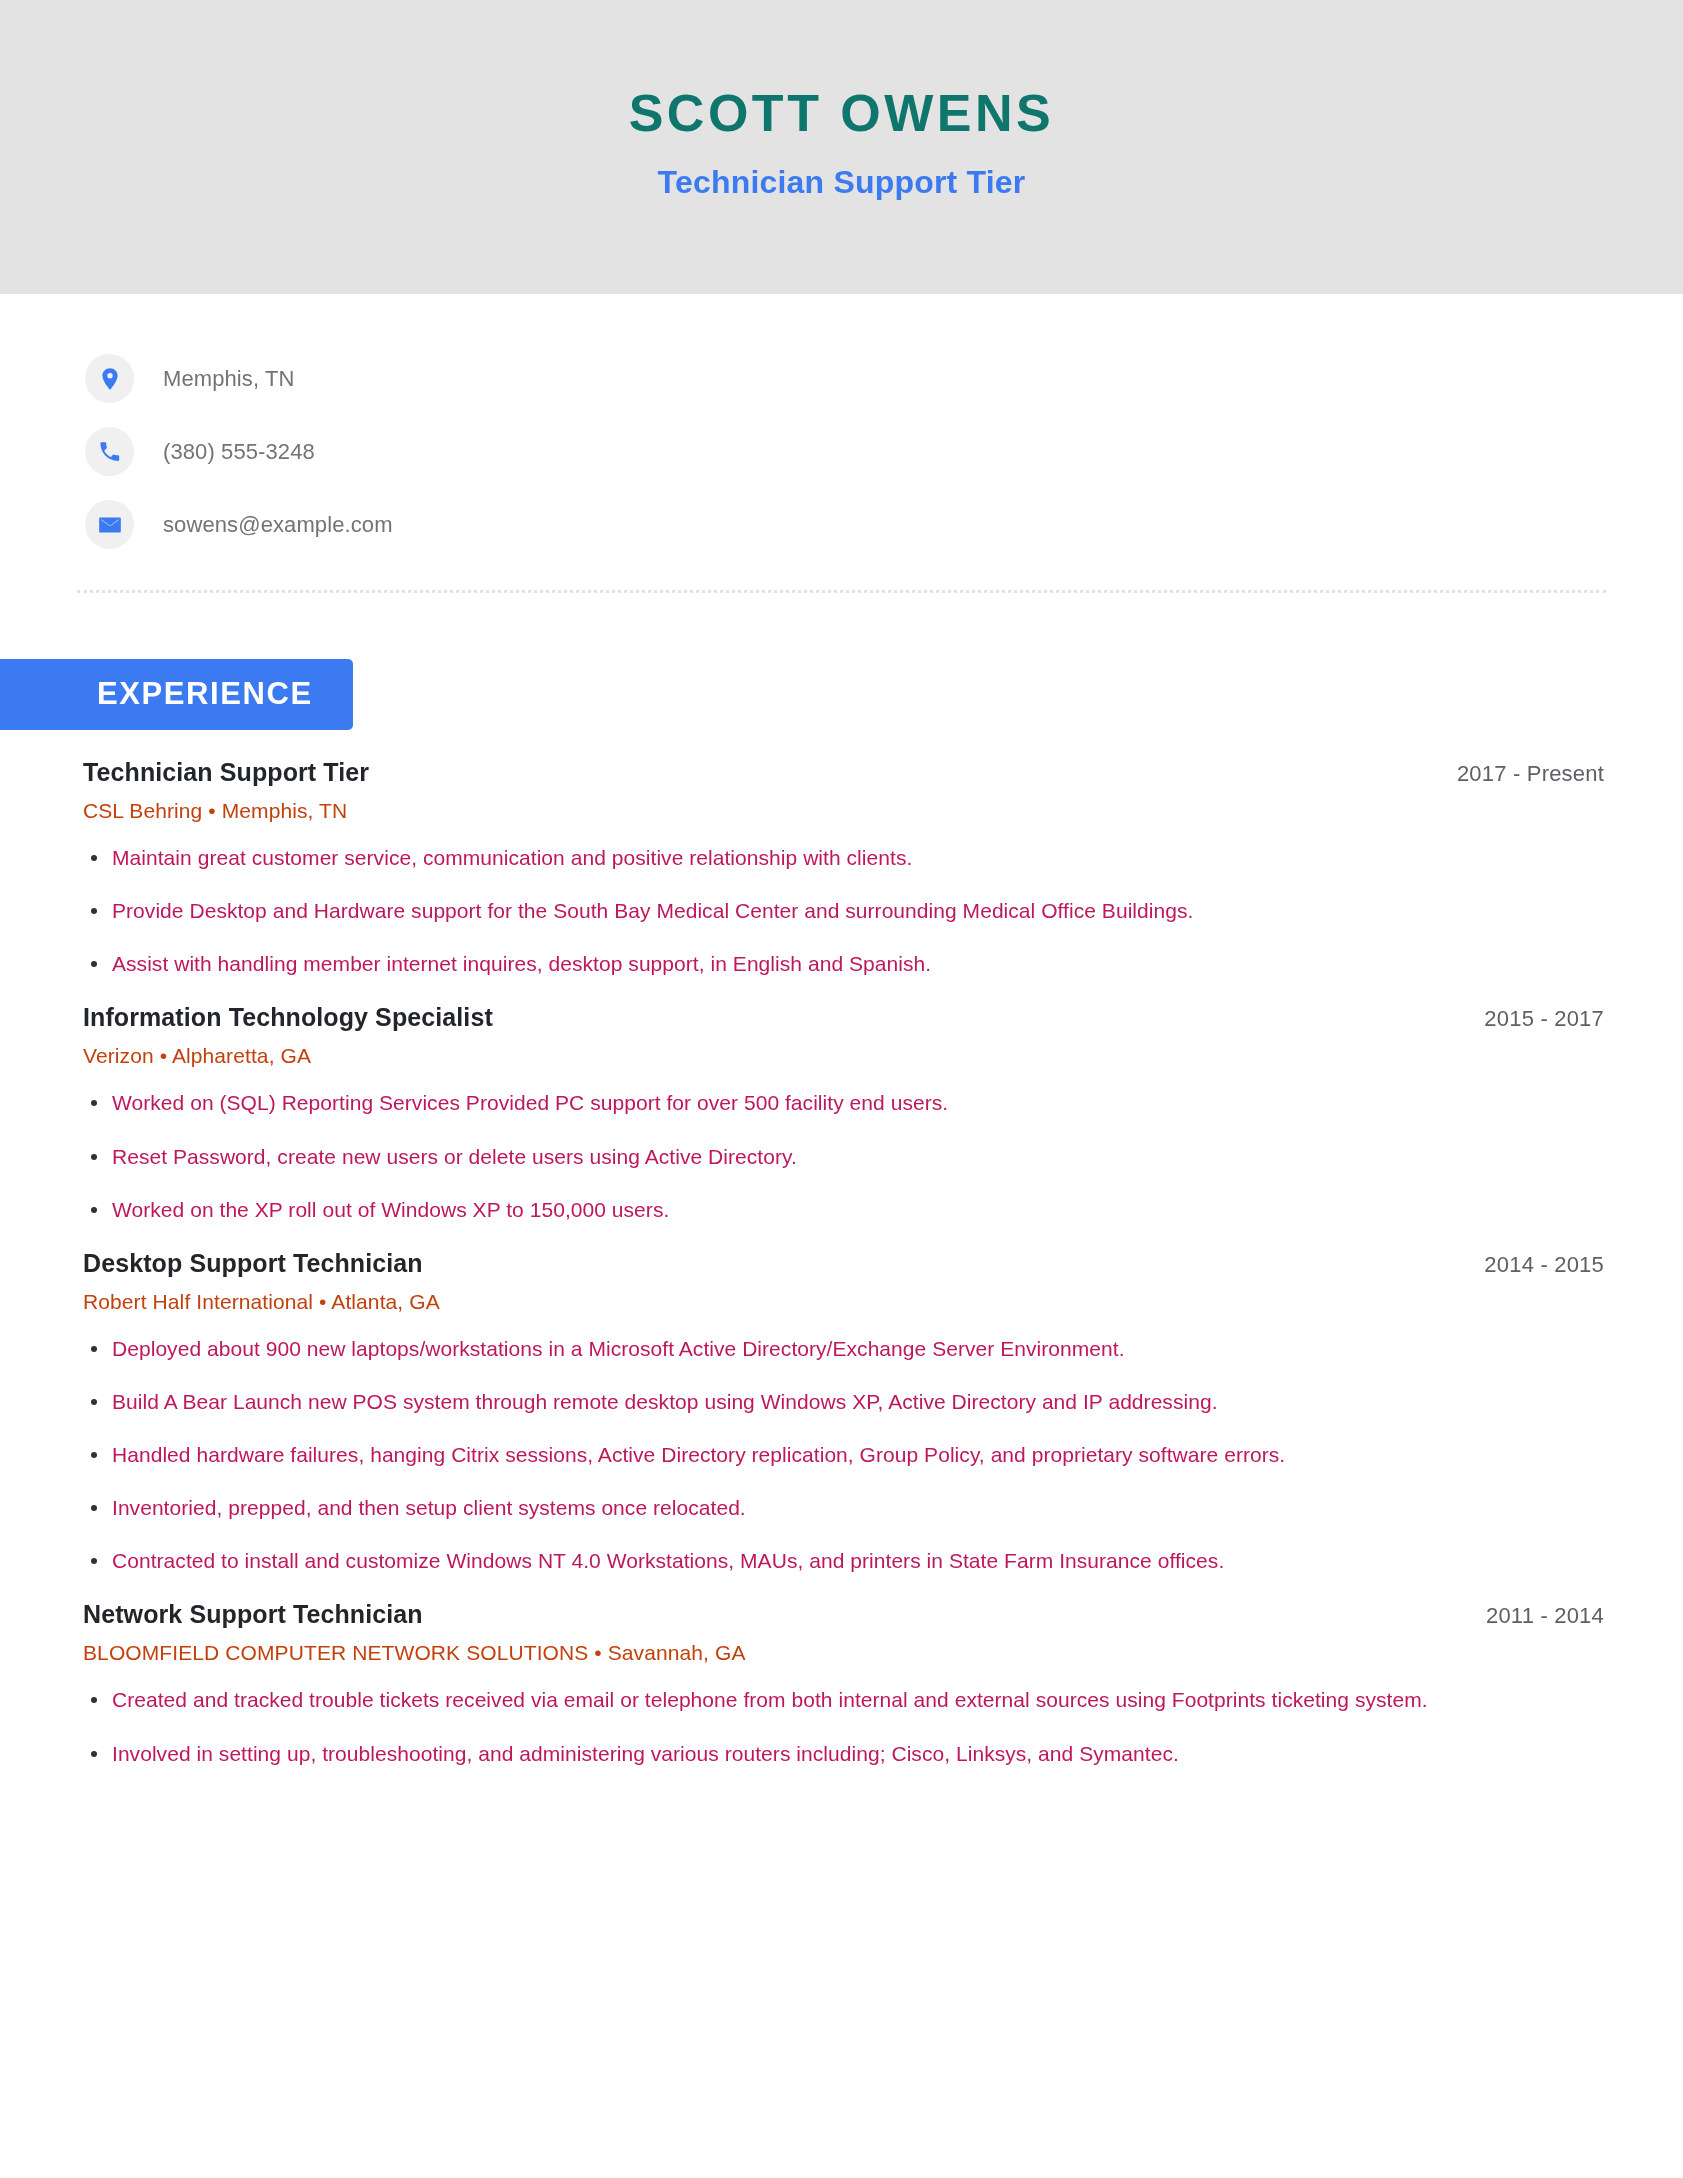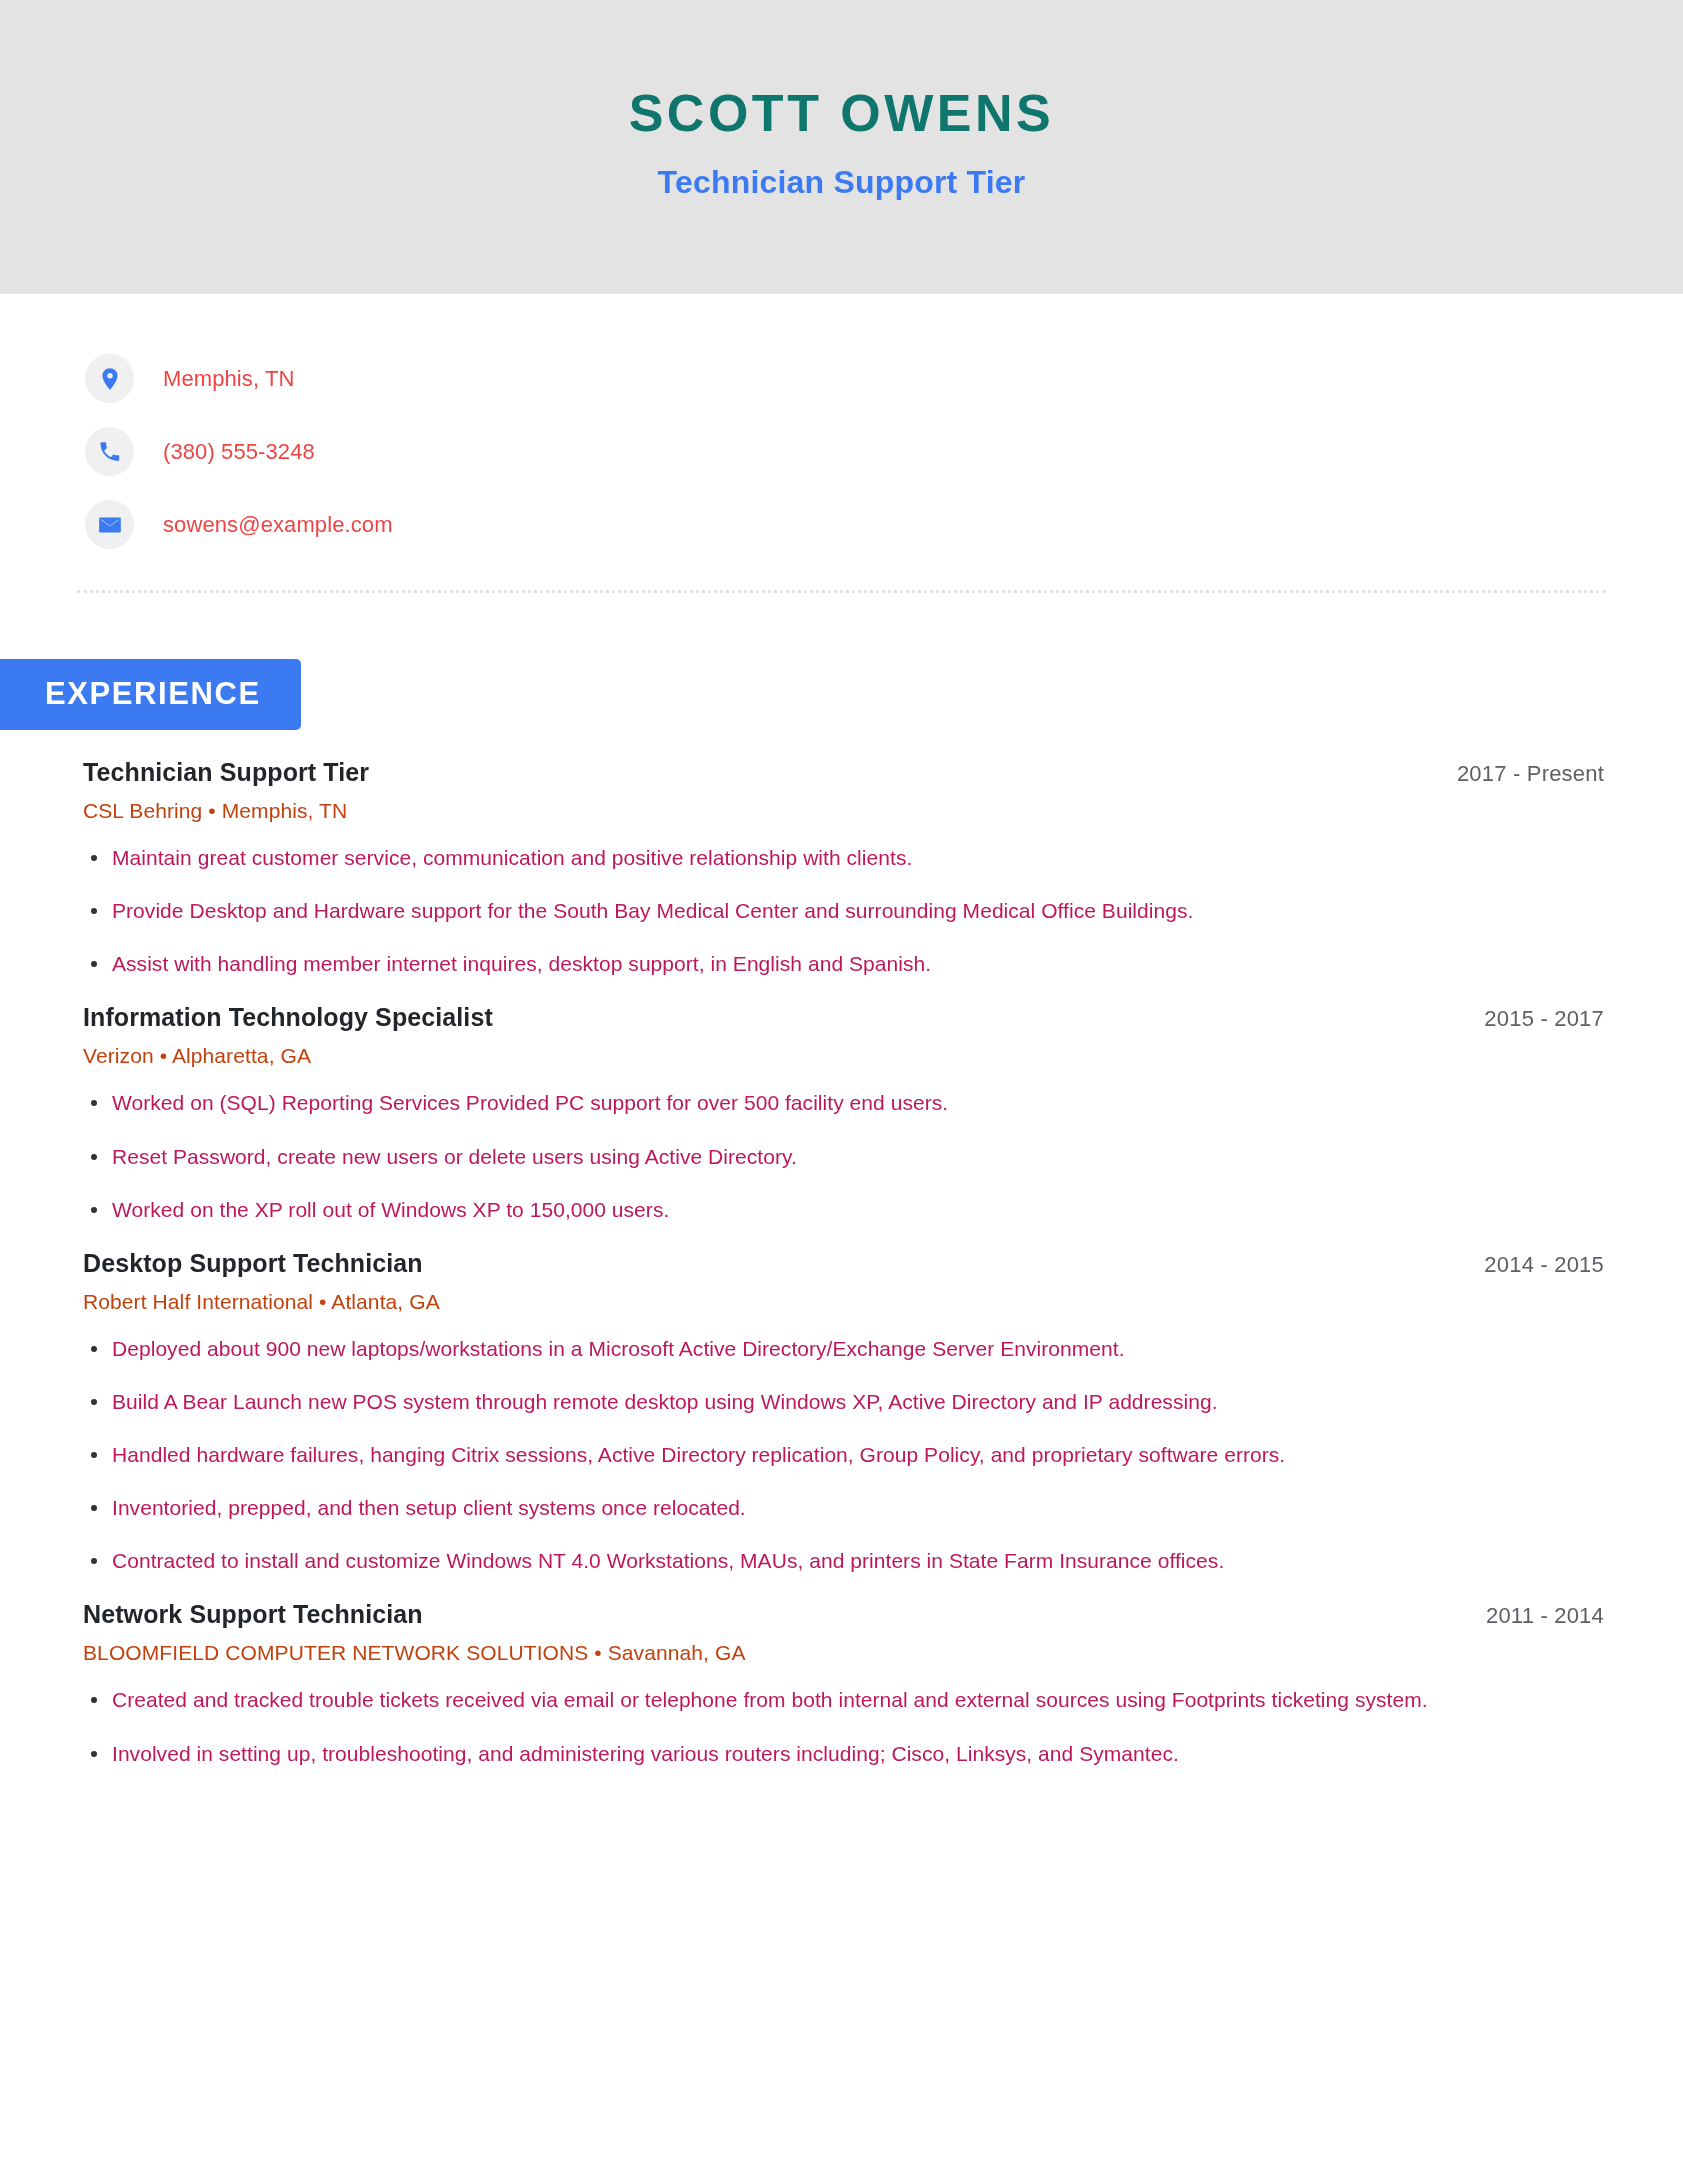"Memphis, TN" .contact-text { color: #ef4444 -> #737373 }
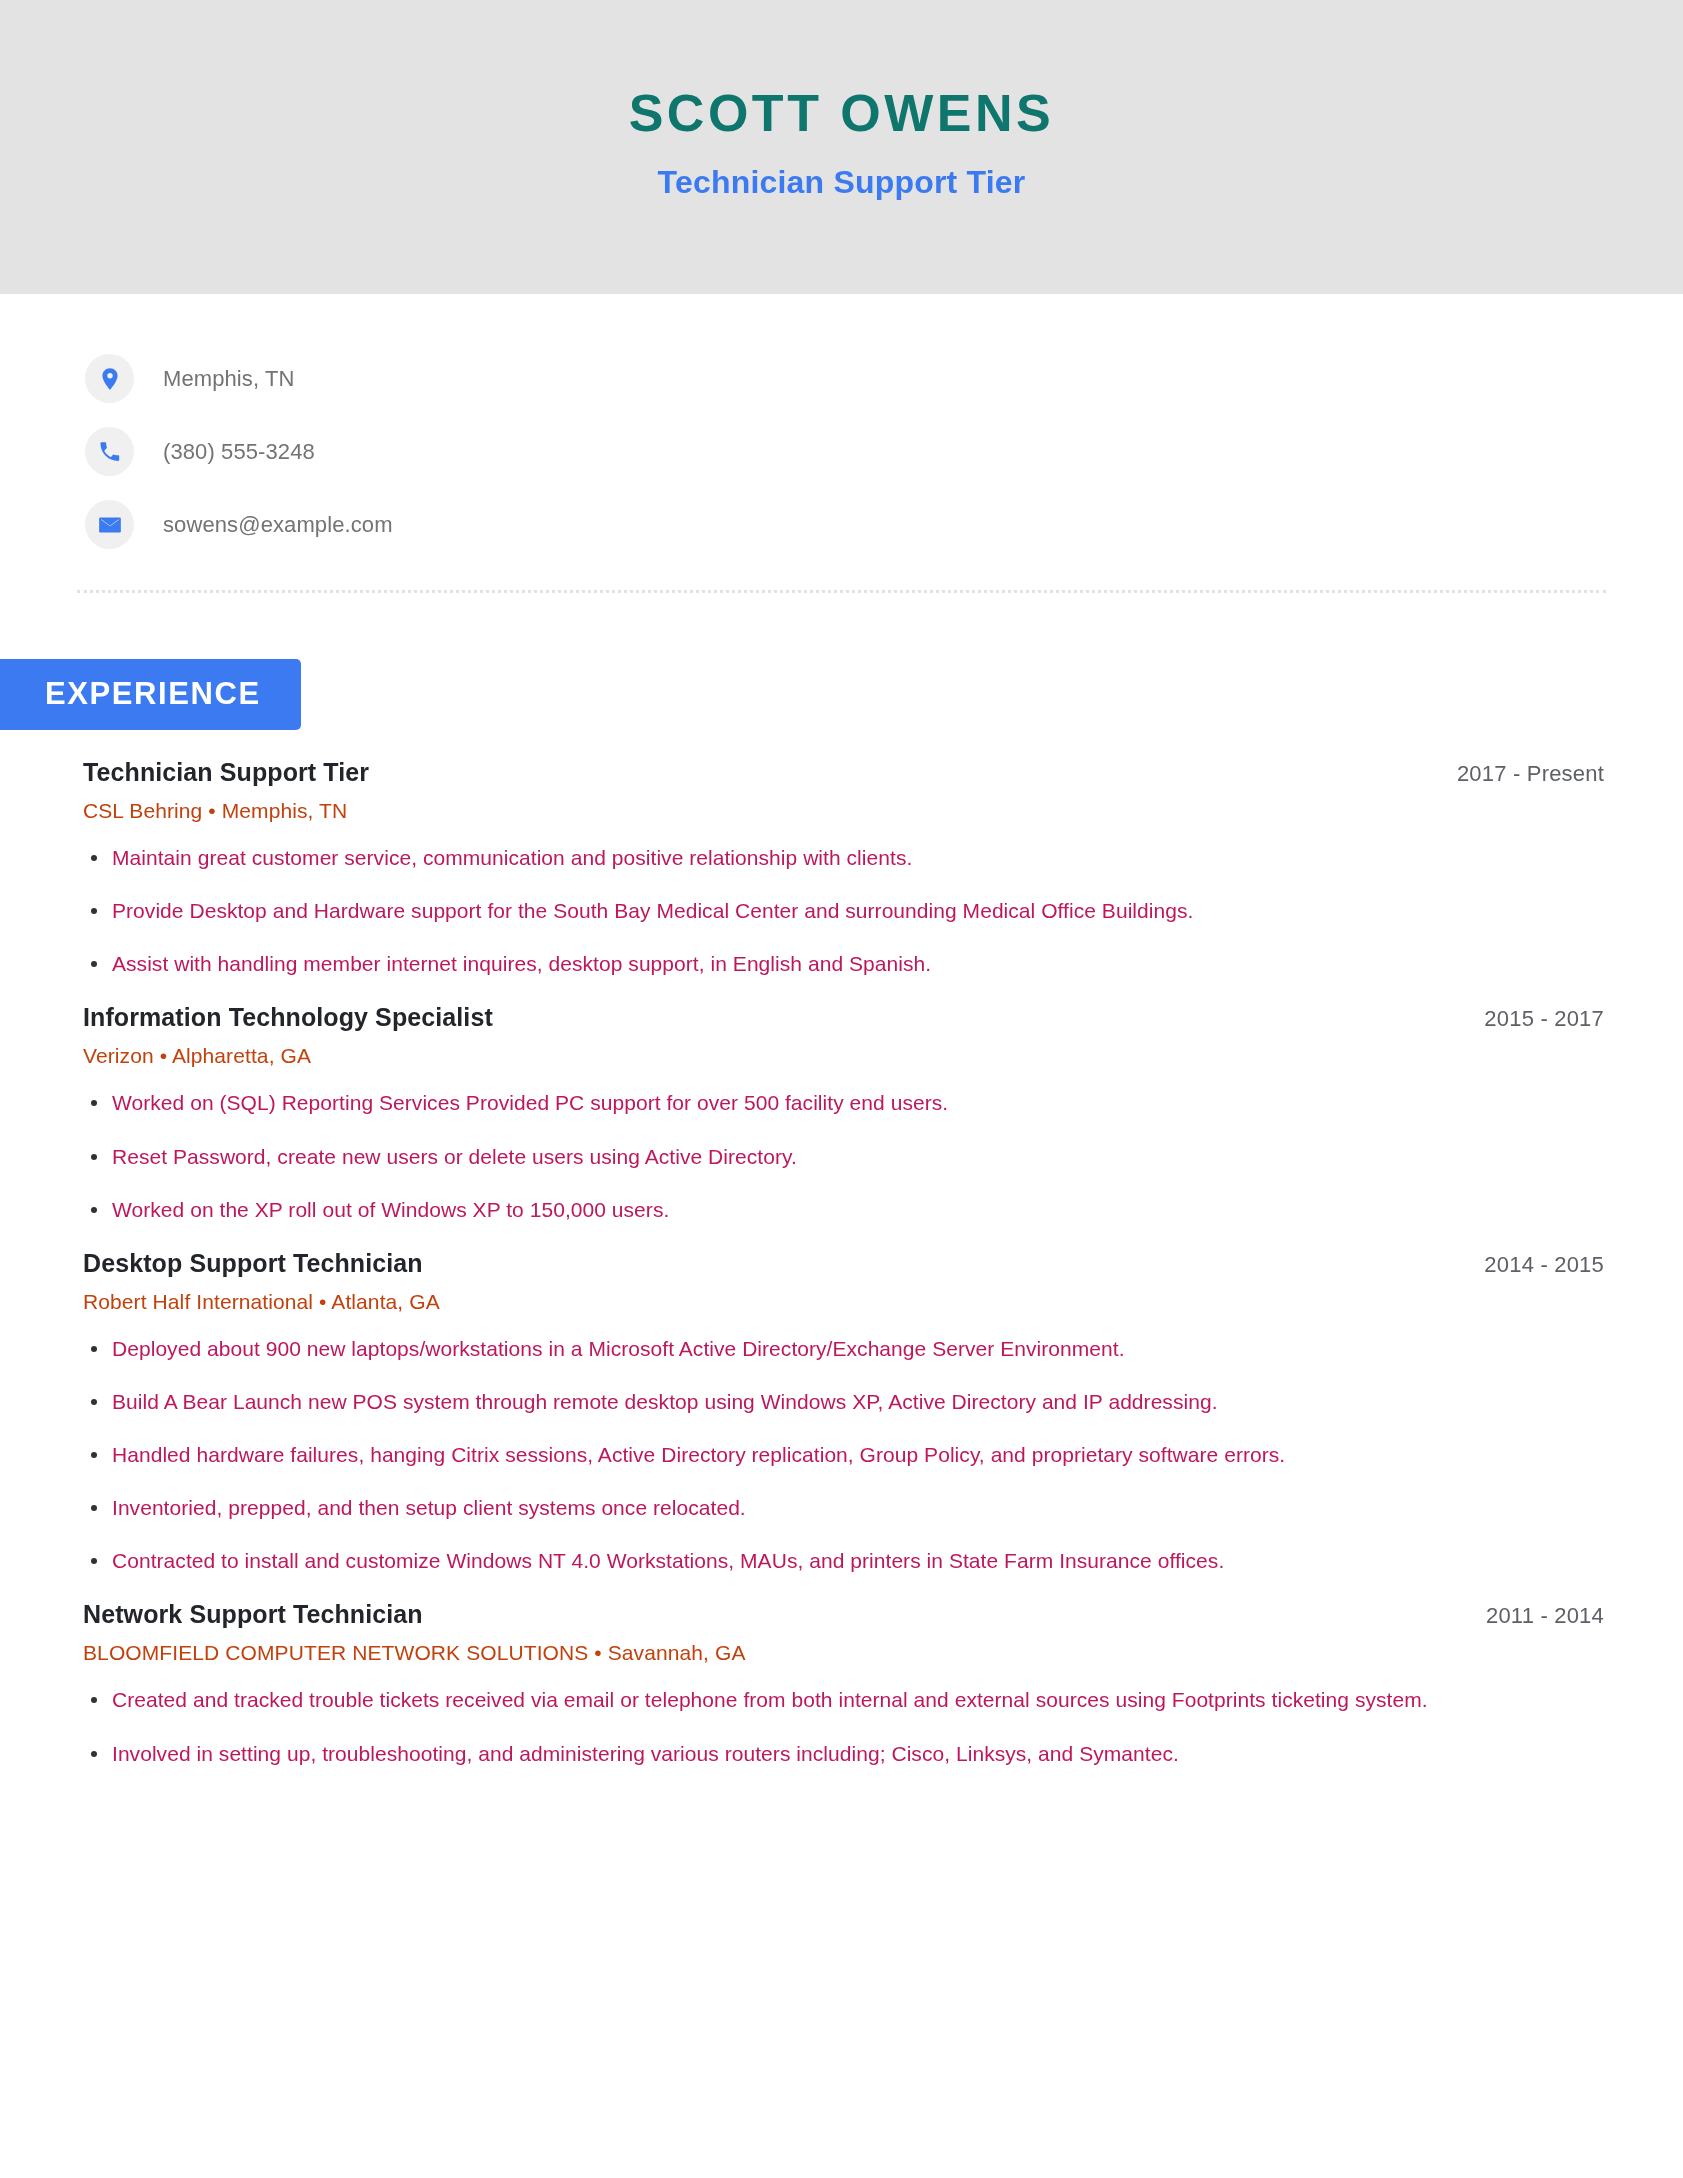"EXPERIENCE" .section-badge { padding: 17px 40px 18px 45px -> 17px 40px 18px 97px }
